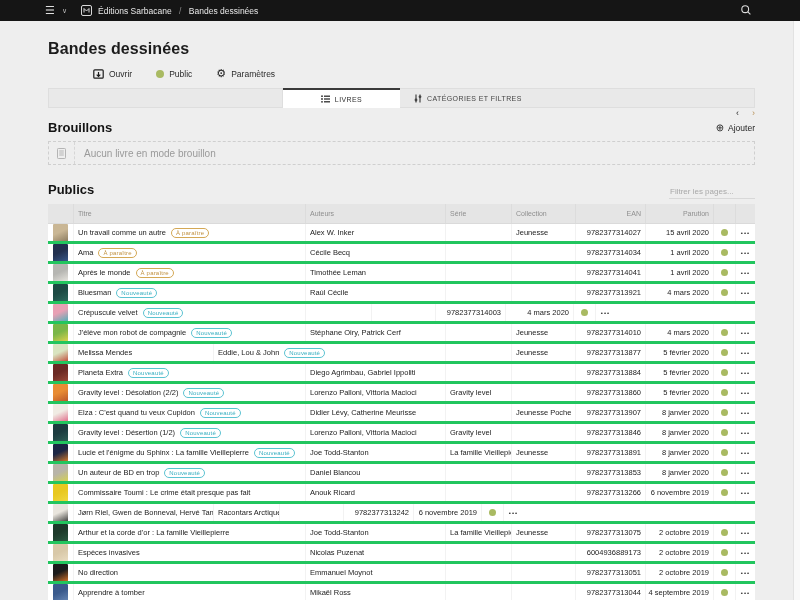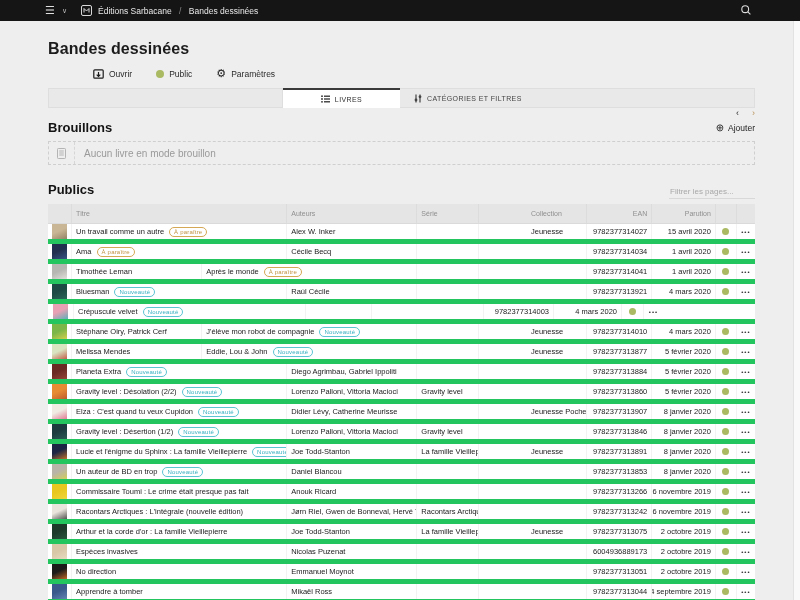"Un travail comme un autre" .trow { border-bottom: 5px solid #22c55e -> 3px solid #22c55e }
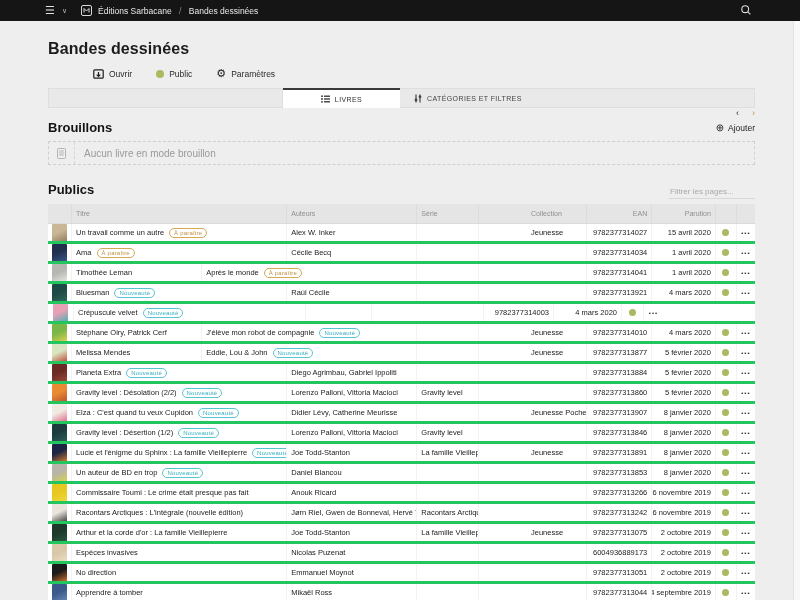"Jeunesse" .col-coll { margin-left: 48px -> none }
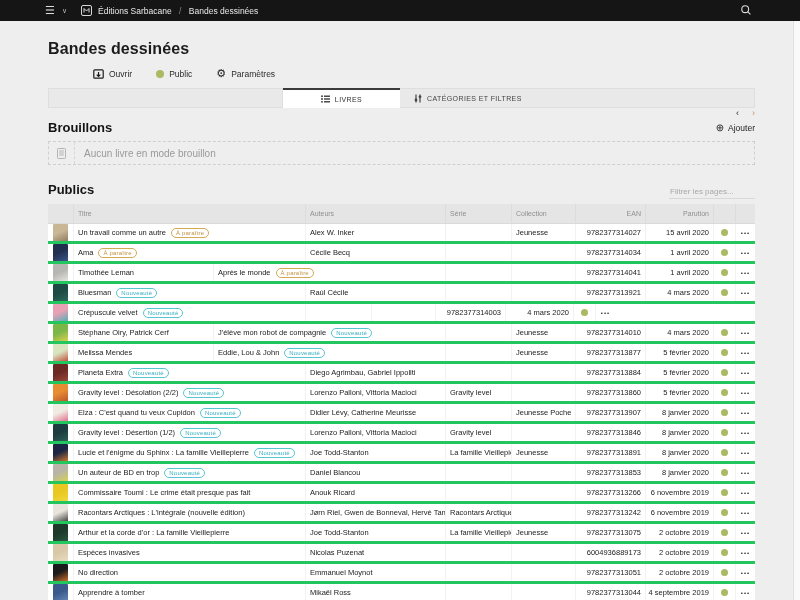"Timothée Leman" div.cell { order: before "Après le monde" -> after "Après le monde" }
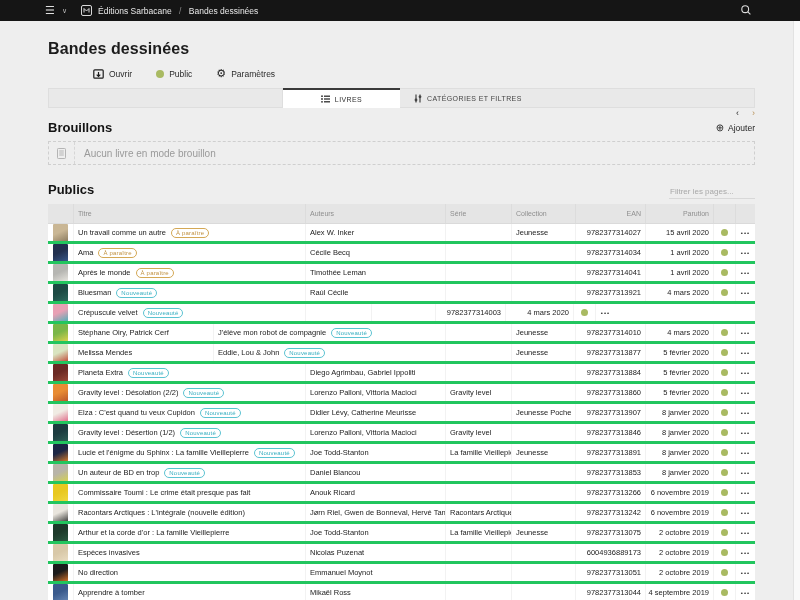"Stéphane Oiry, Patrick Cerf" div.cell { order: before "J'élève mon robot de compagnie" -> after "J'élève mon robot de compagnie" }
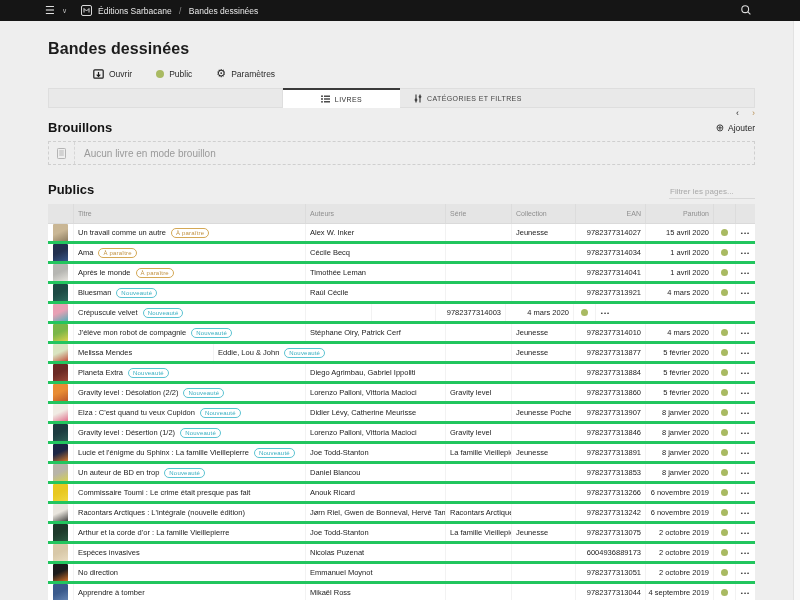"Racontars Arctiques : L'intégrale" div.cell { html: <div> <span>Racontars Arctiques : L'intégrale (nouvelle édition)</span> </div> -> none }
